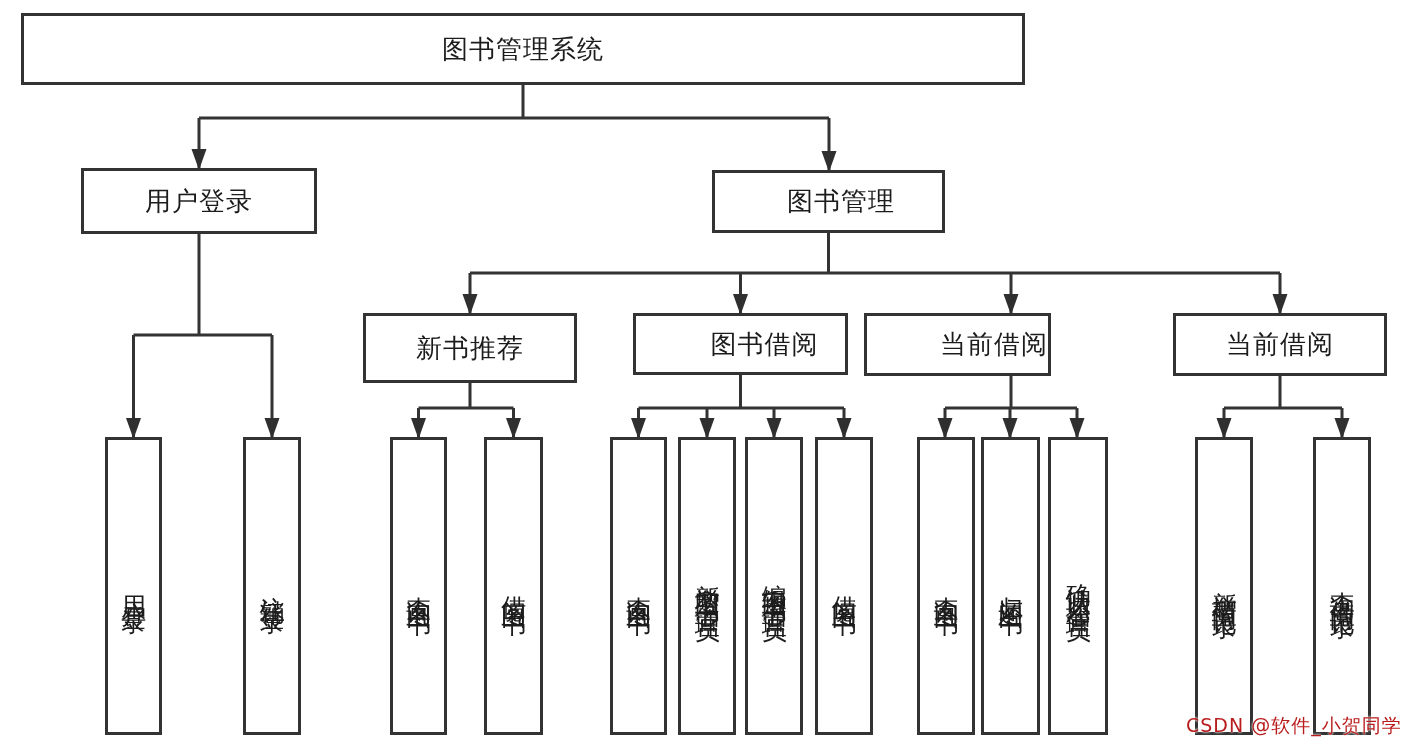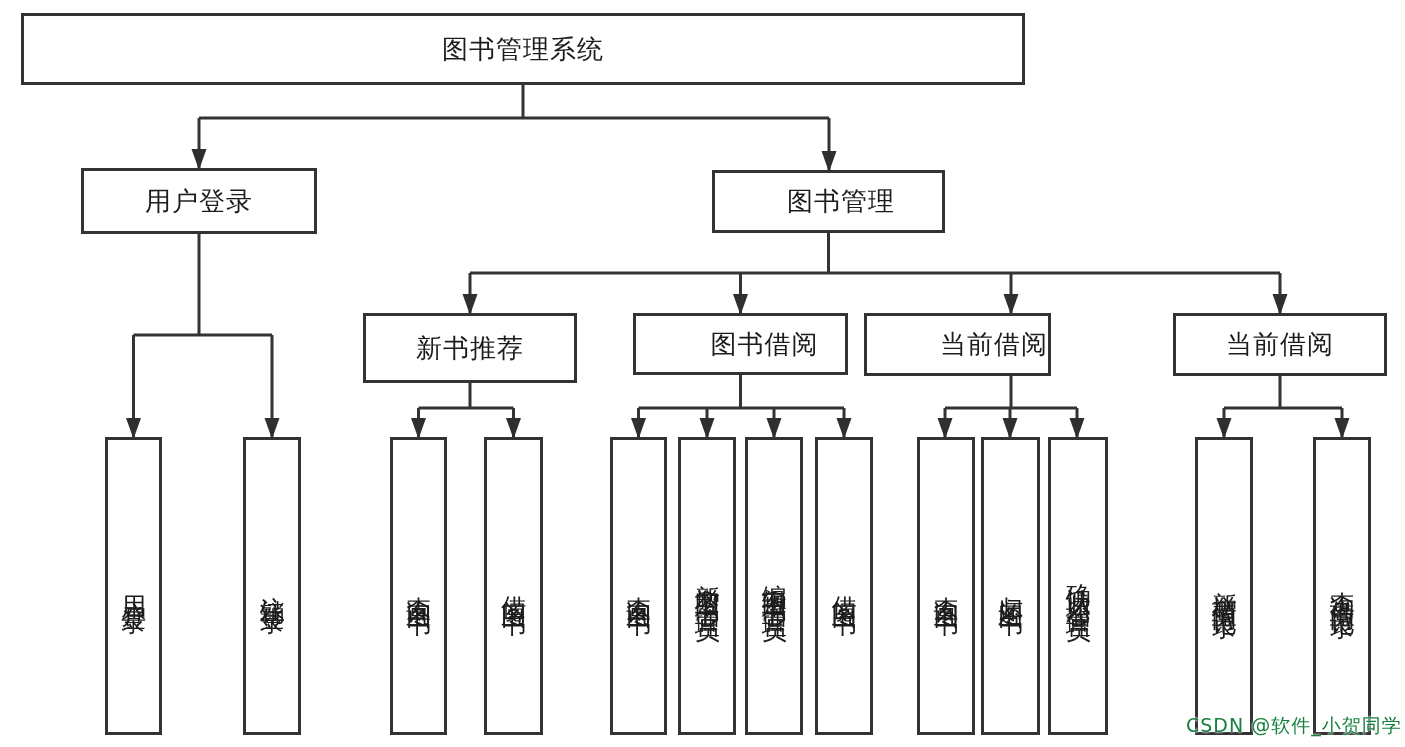"CSDN @软件_小贺同学" .watermark { color: #15803d -> #b91c1c }
